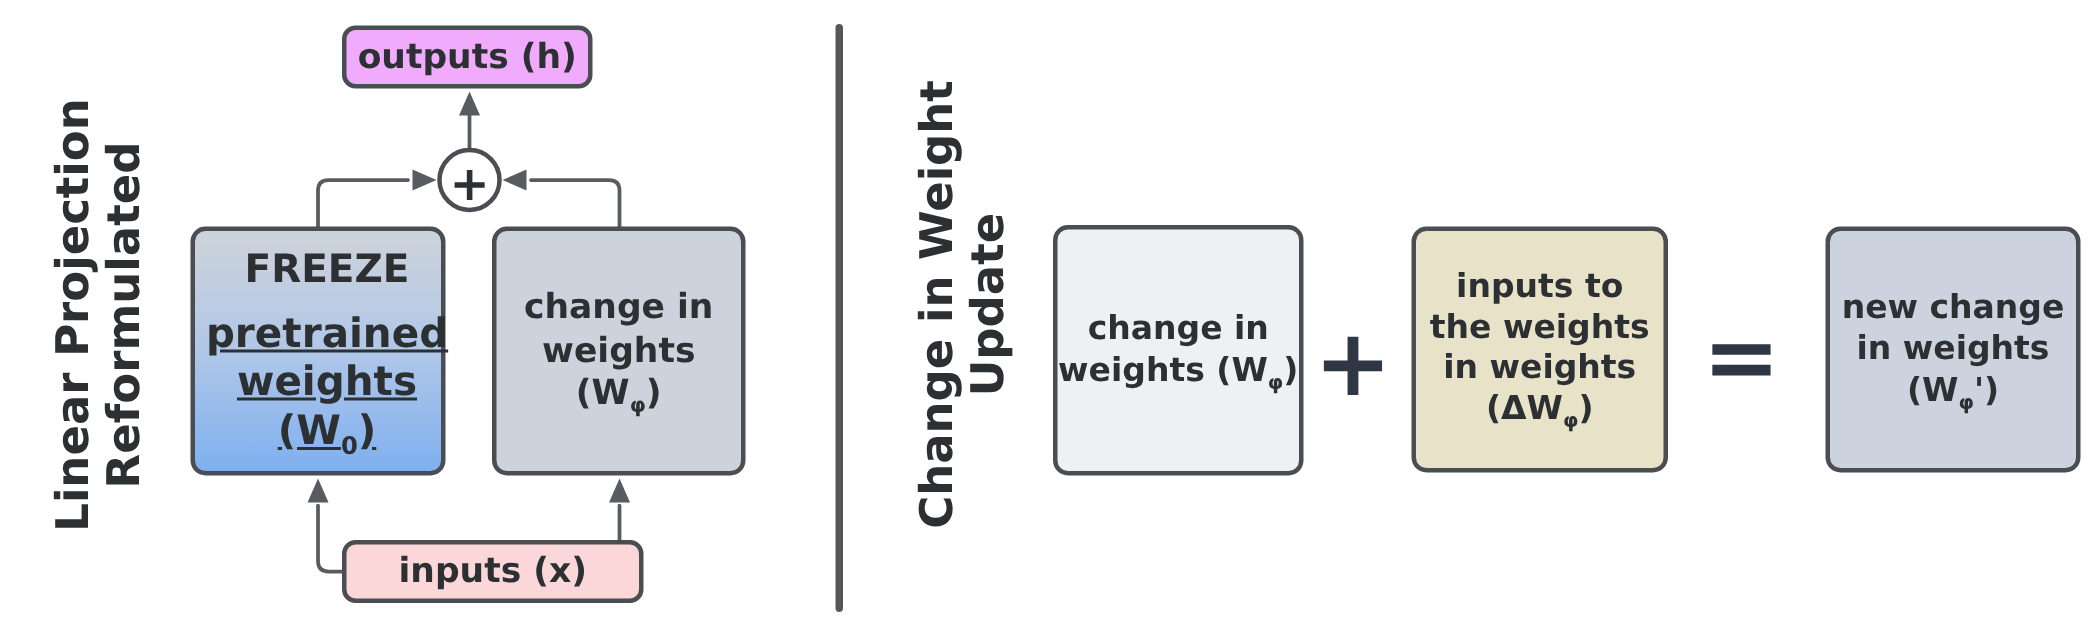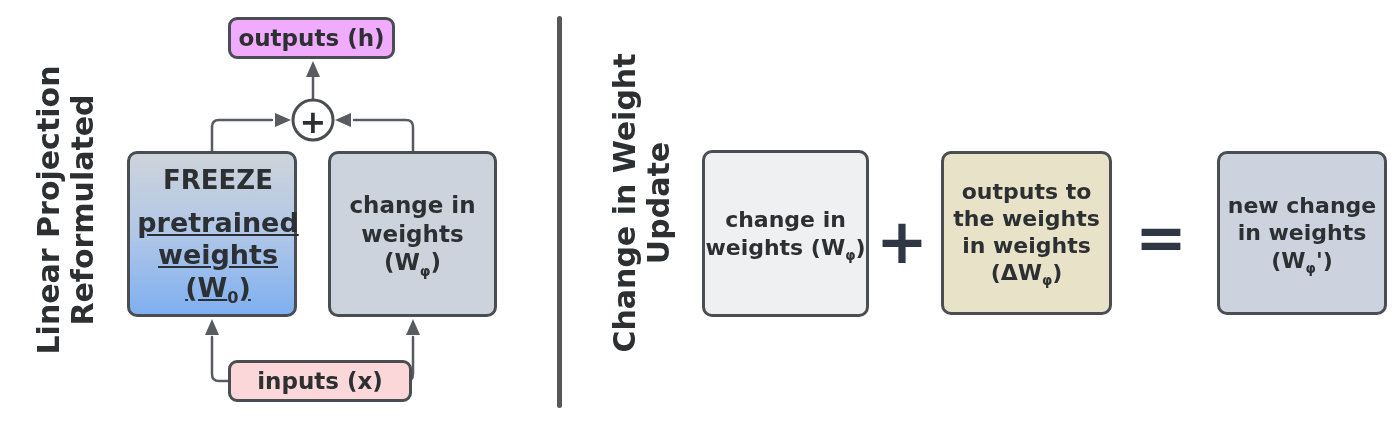"outputs to" div { text: outputs -> inputs }
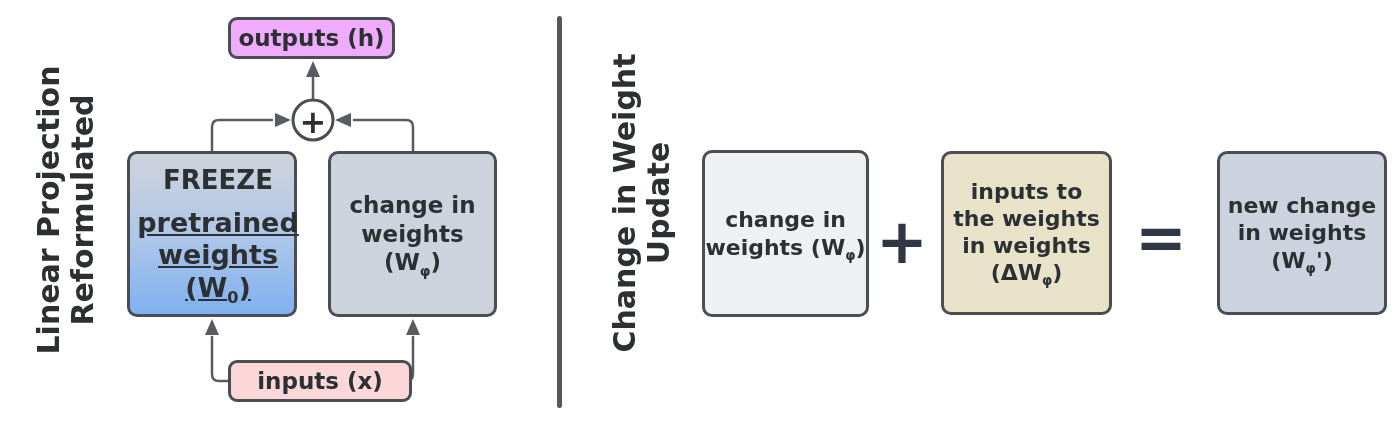"inputs (x)" #inputs-box { width: 184px -> 201px }
